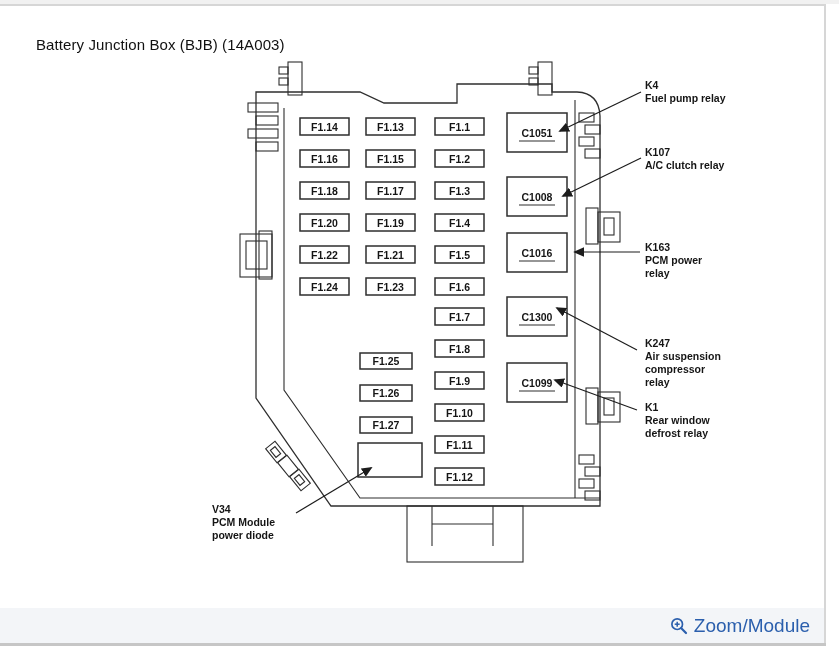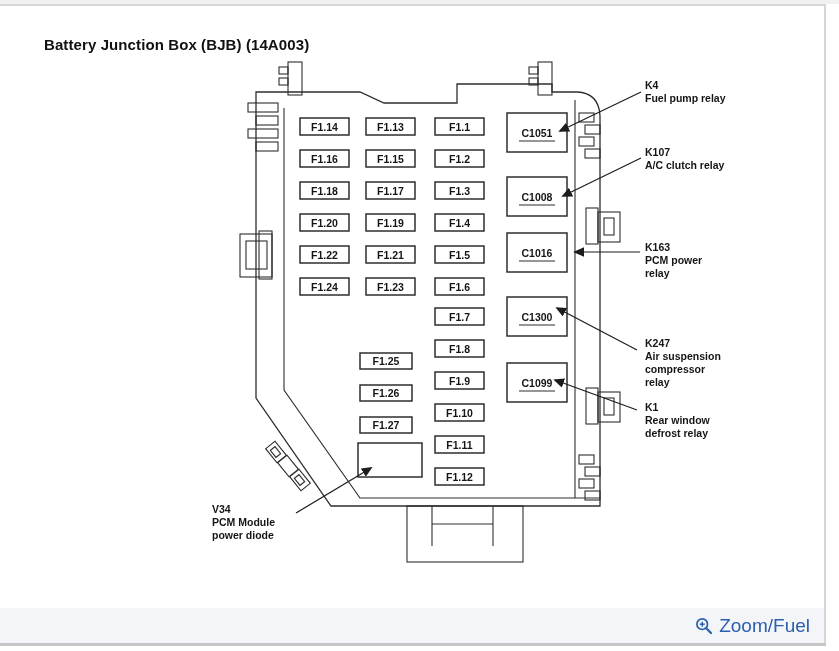"Battery Junction Box (BJB) (14A003)" .page-title { font-weight: bold -> normal; left: 44px -> 36px }
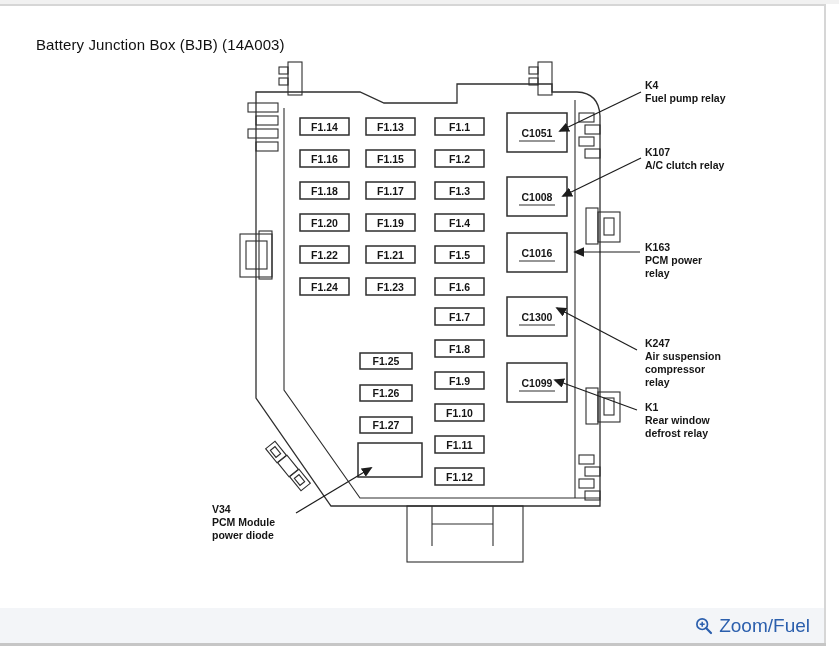"Zoom/Fuel" span { text: Zoom/Fuel -> Zoom/Module }
